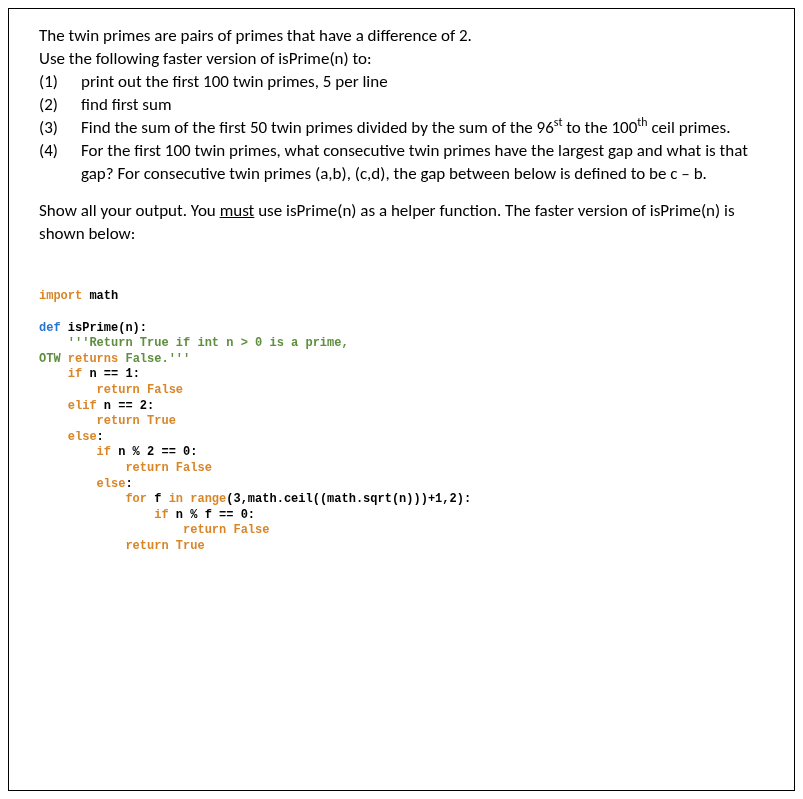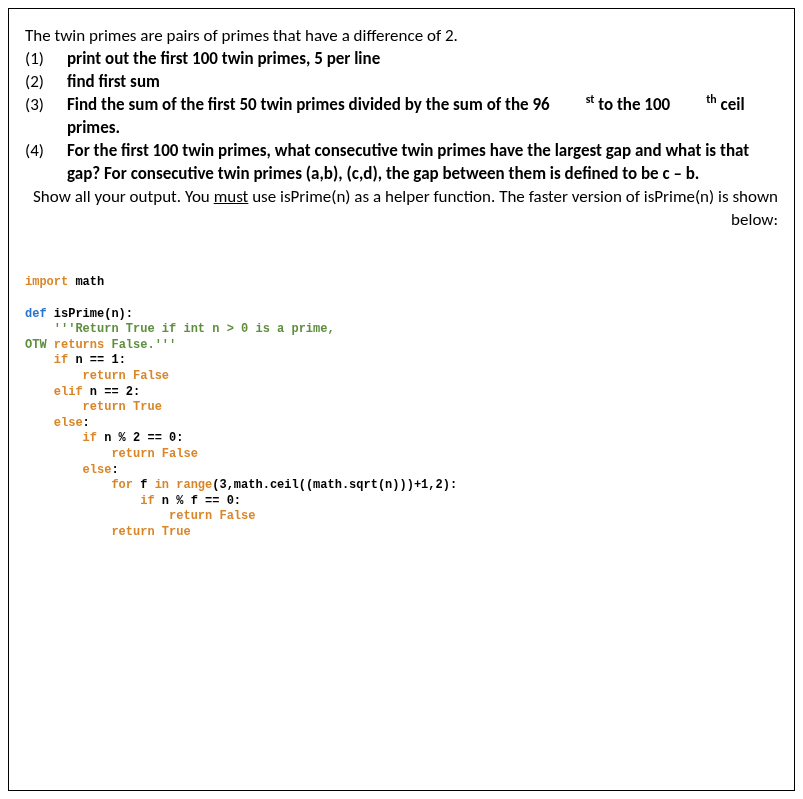"The twin primes are pairs" .container { padding: 16px 16px -> 16px 30px }
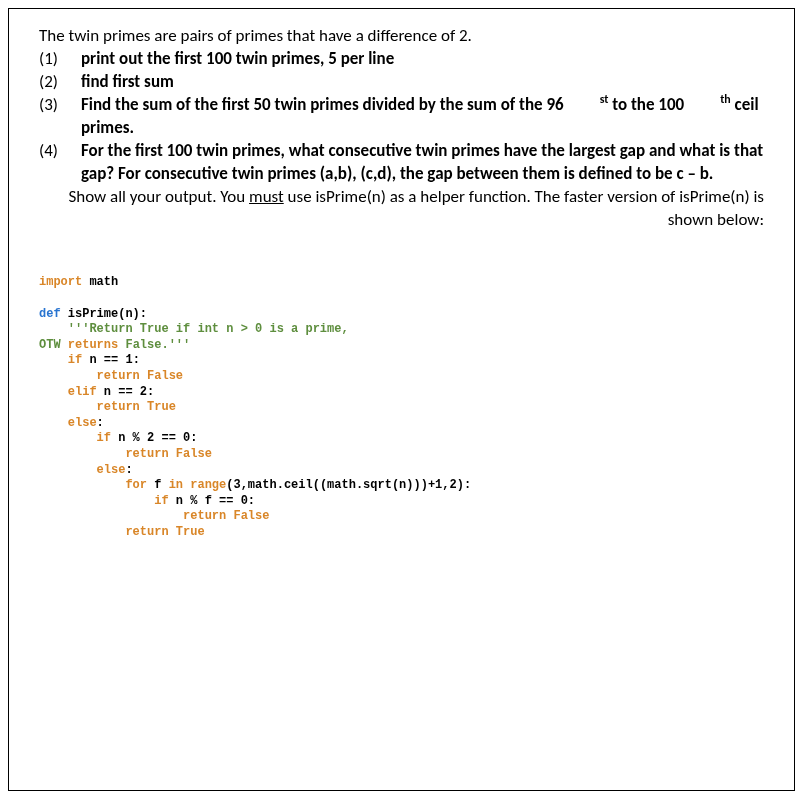"Use the following faster version" div.intro-line { html: none -> <div>Use the following faster version of isPrime(n) to:</div> }
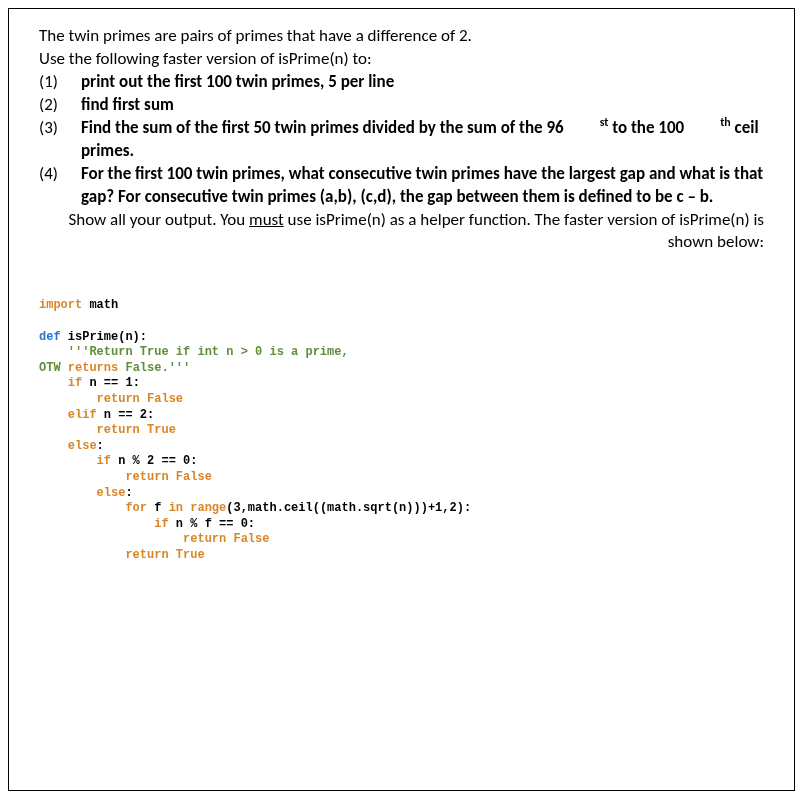"print out the first 100" .list-text { font-weight: bold -> none }
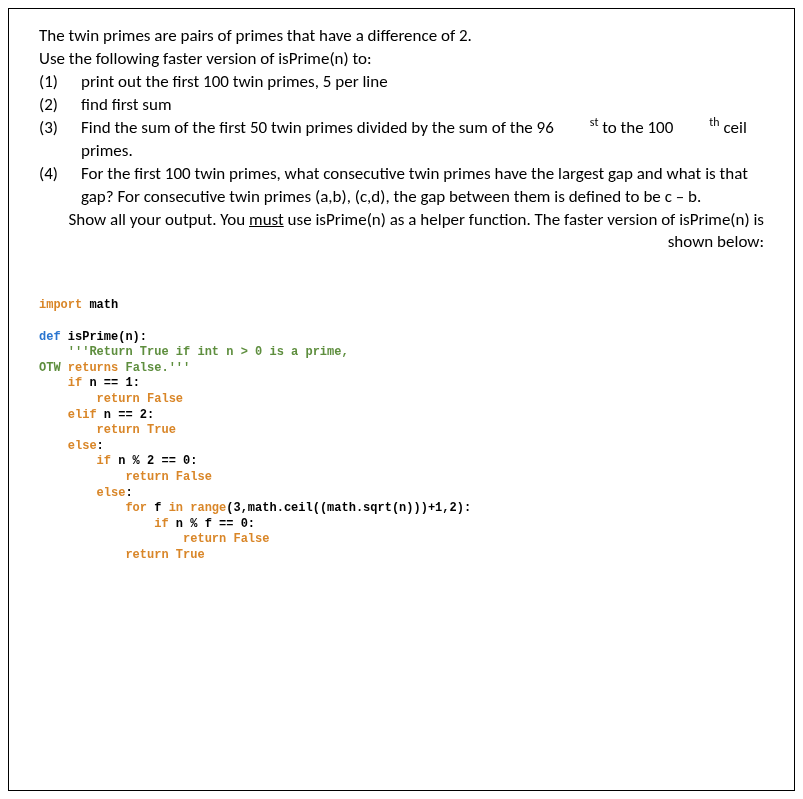"st" .sup { margin-left: 36px -> none }
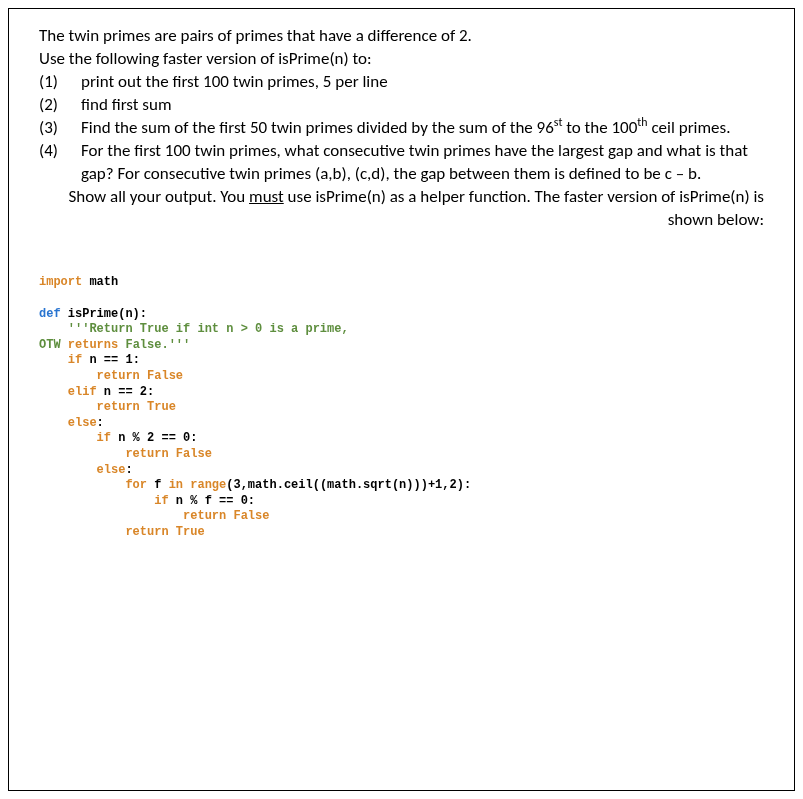"For the first 100 twin" span.list-text { text: them -> below }
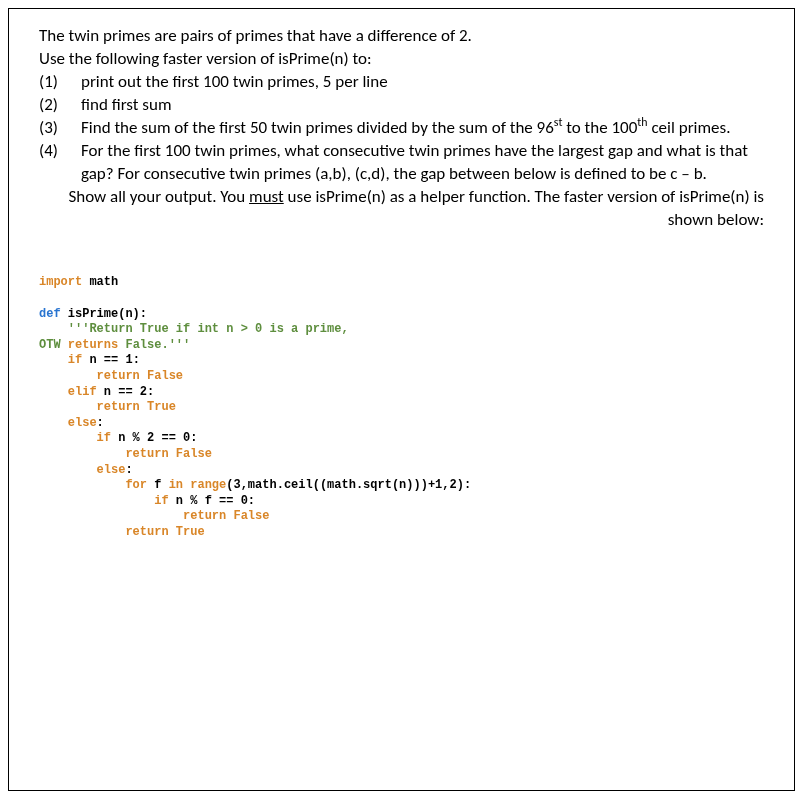"Show all your output. You" .instructions { margin-top: none -> 14px; text-align: right -> none }
